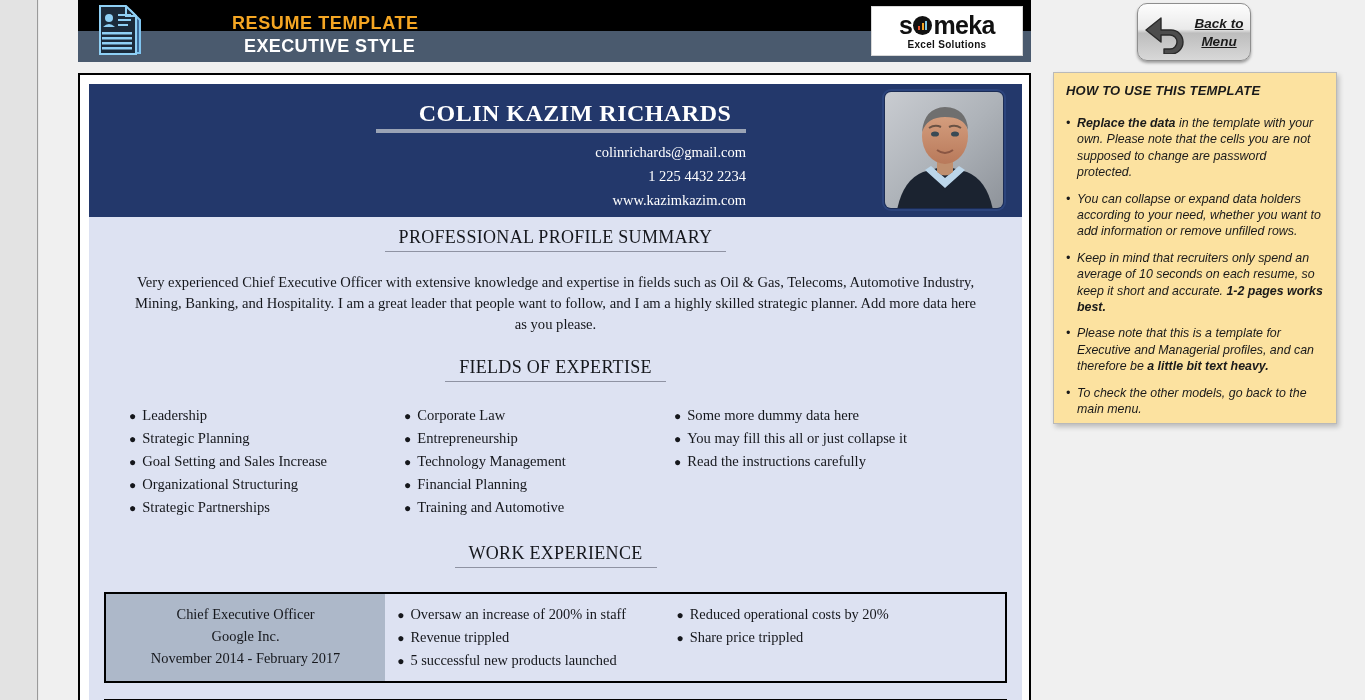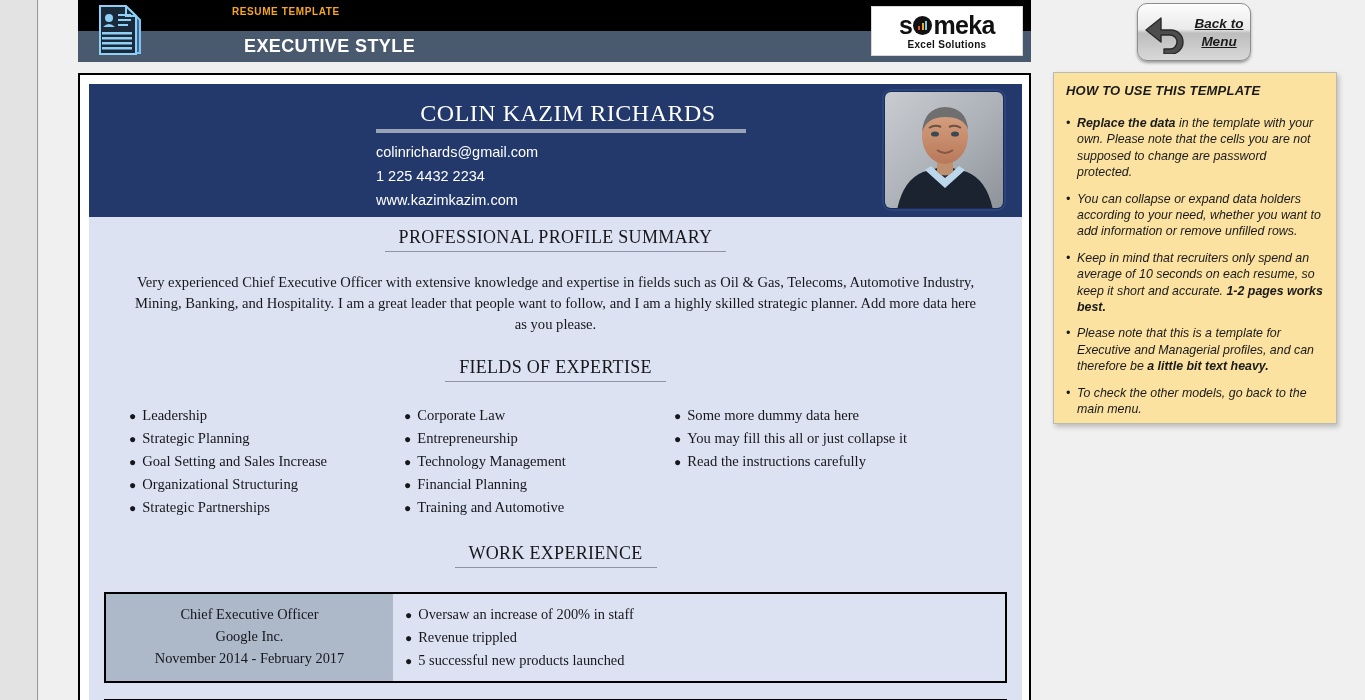"RESUME TEMPLATE" .banner-title { font-size: 10px -> 18px; top: 6px -> 13px }
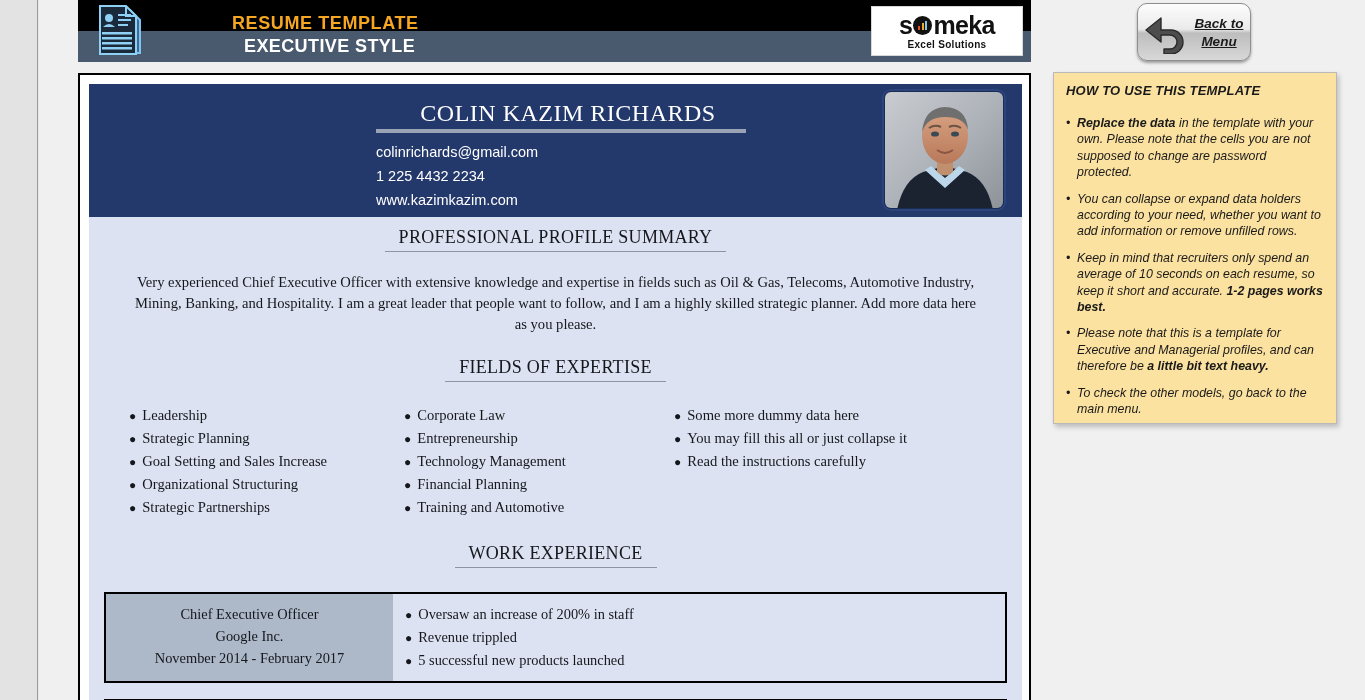"COLIN KAZIM RICHARDS" .name { font-weight: none -> bold; left: 294px -> 301px }
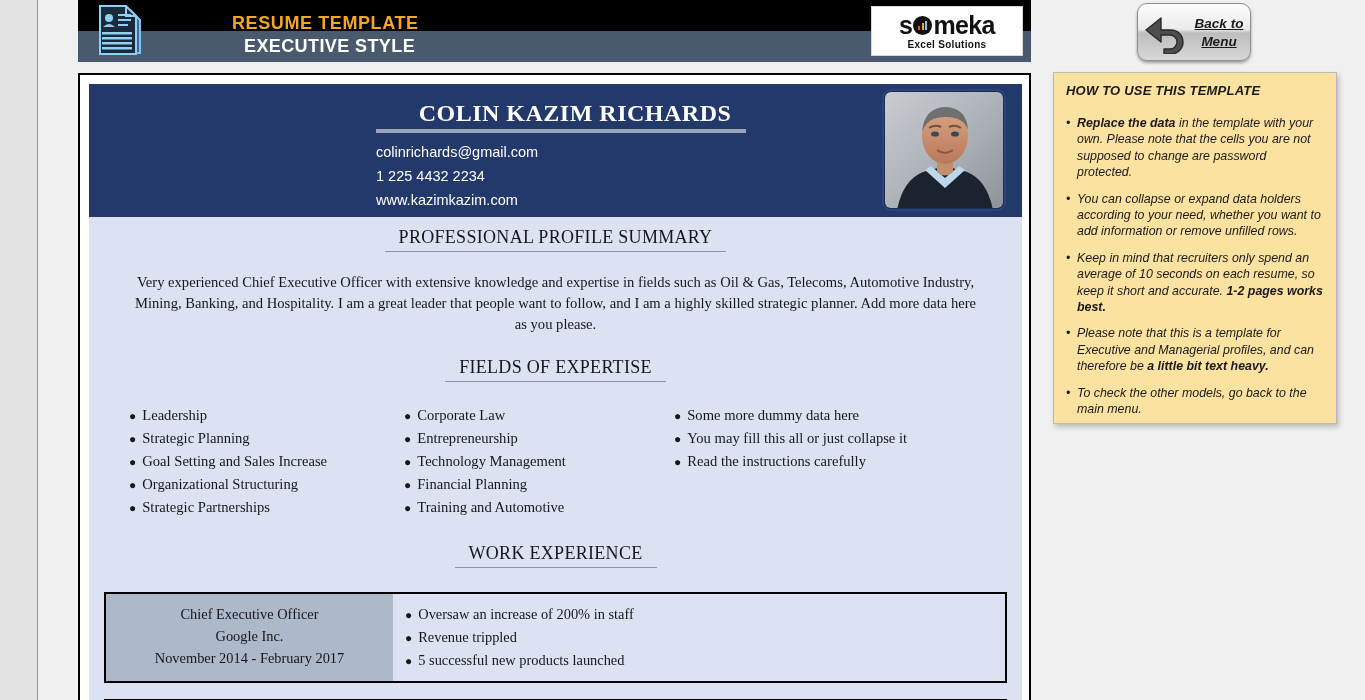"colinrichards@gmail.com" .contact { font-family: Liberation Sans, sans-serif -> Liberation Serif, serif; text-align: left -> right }
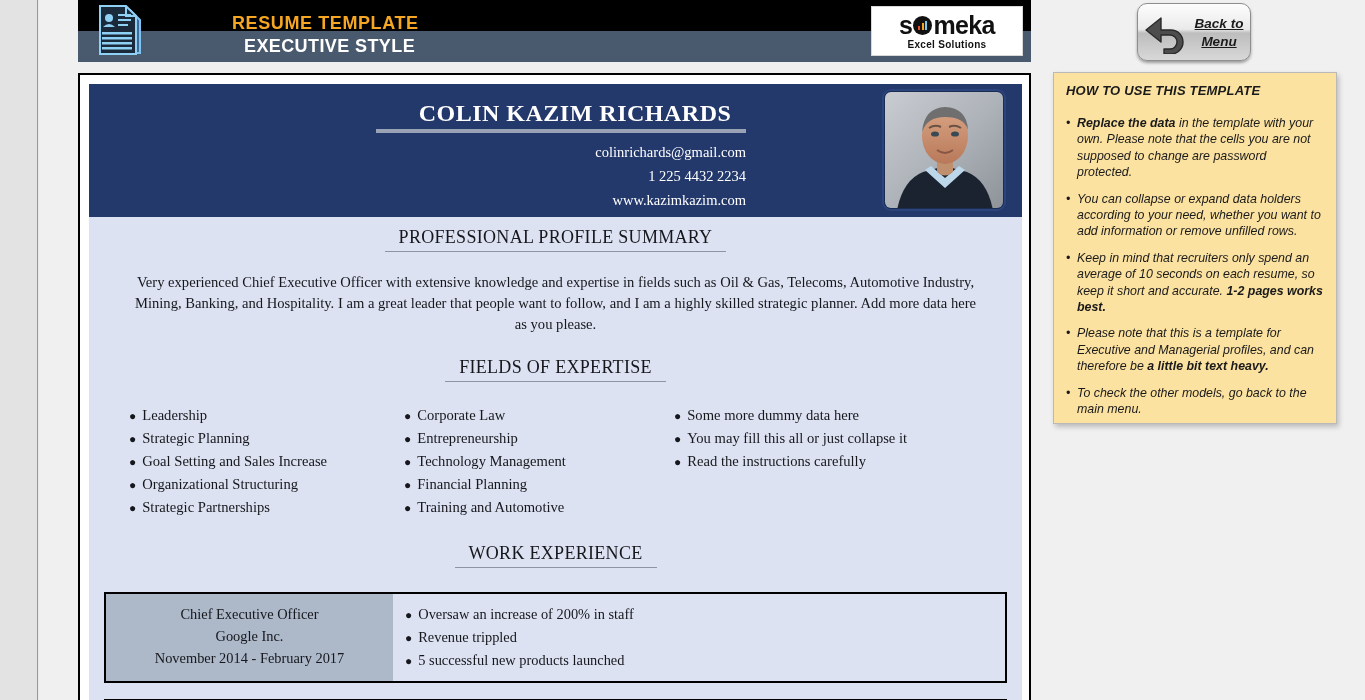"● Reduced operational costs by" div.exp-right { html: none -> <div> <div><span>●</span><span>Reduced operational costs by 20%</span></div> <div><span>●</span><span>Share price trippled</span></div> </div> }
